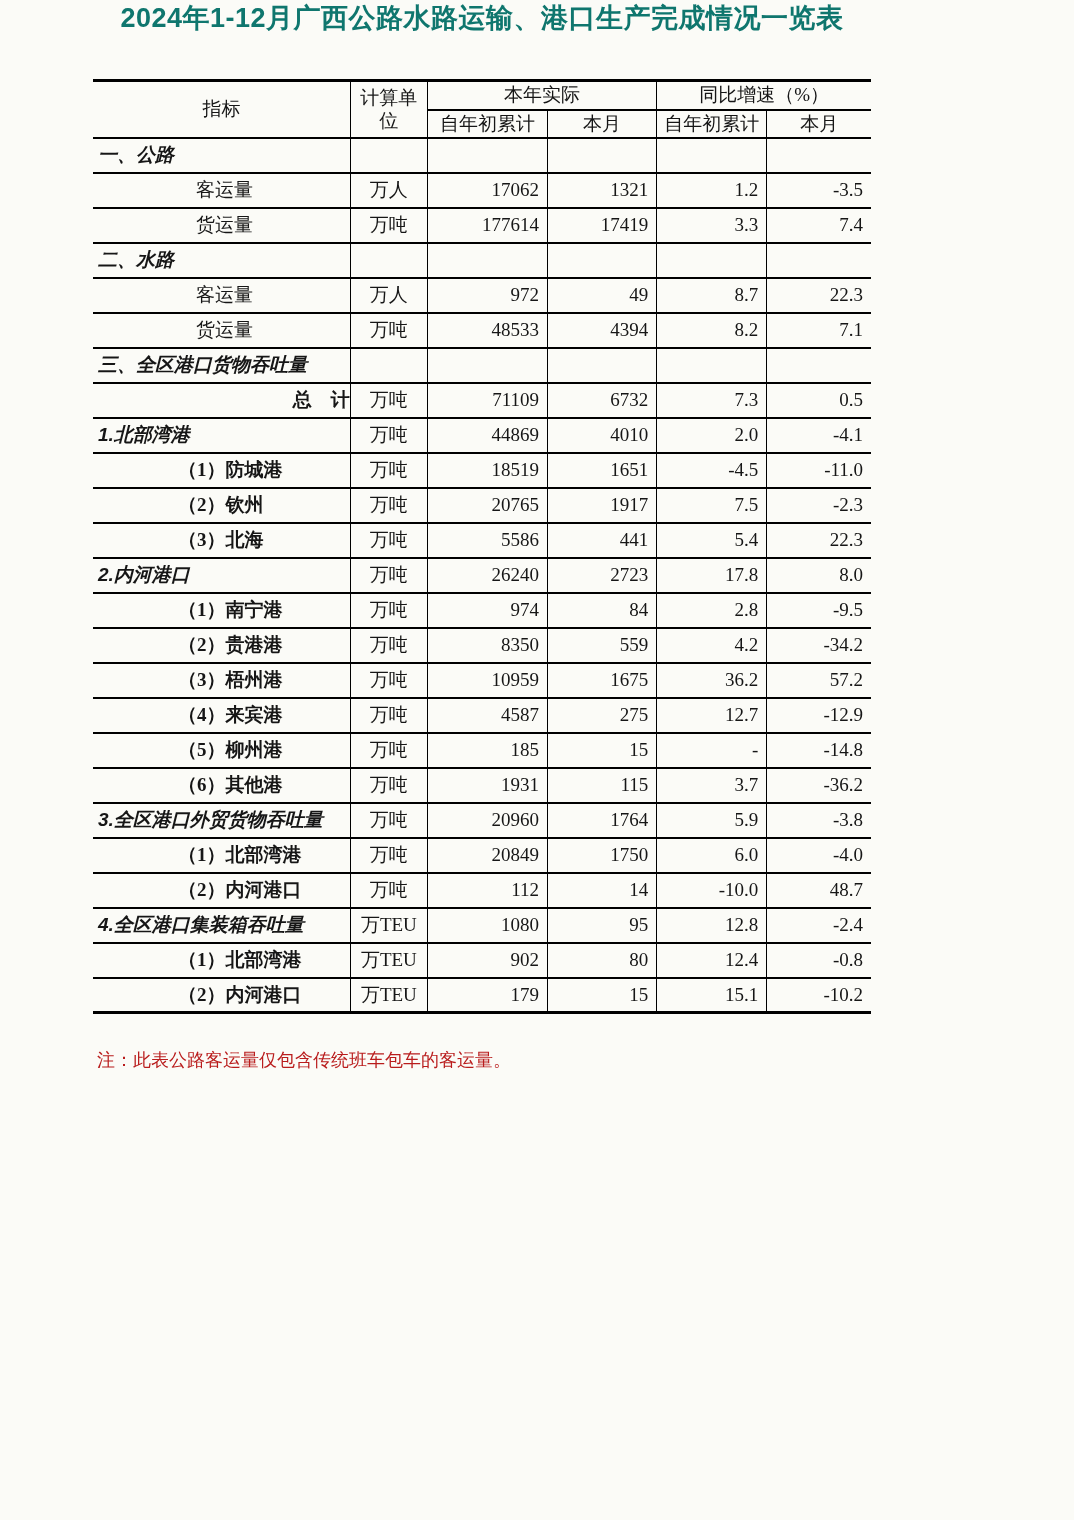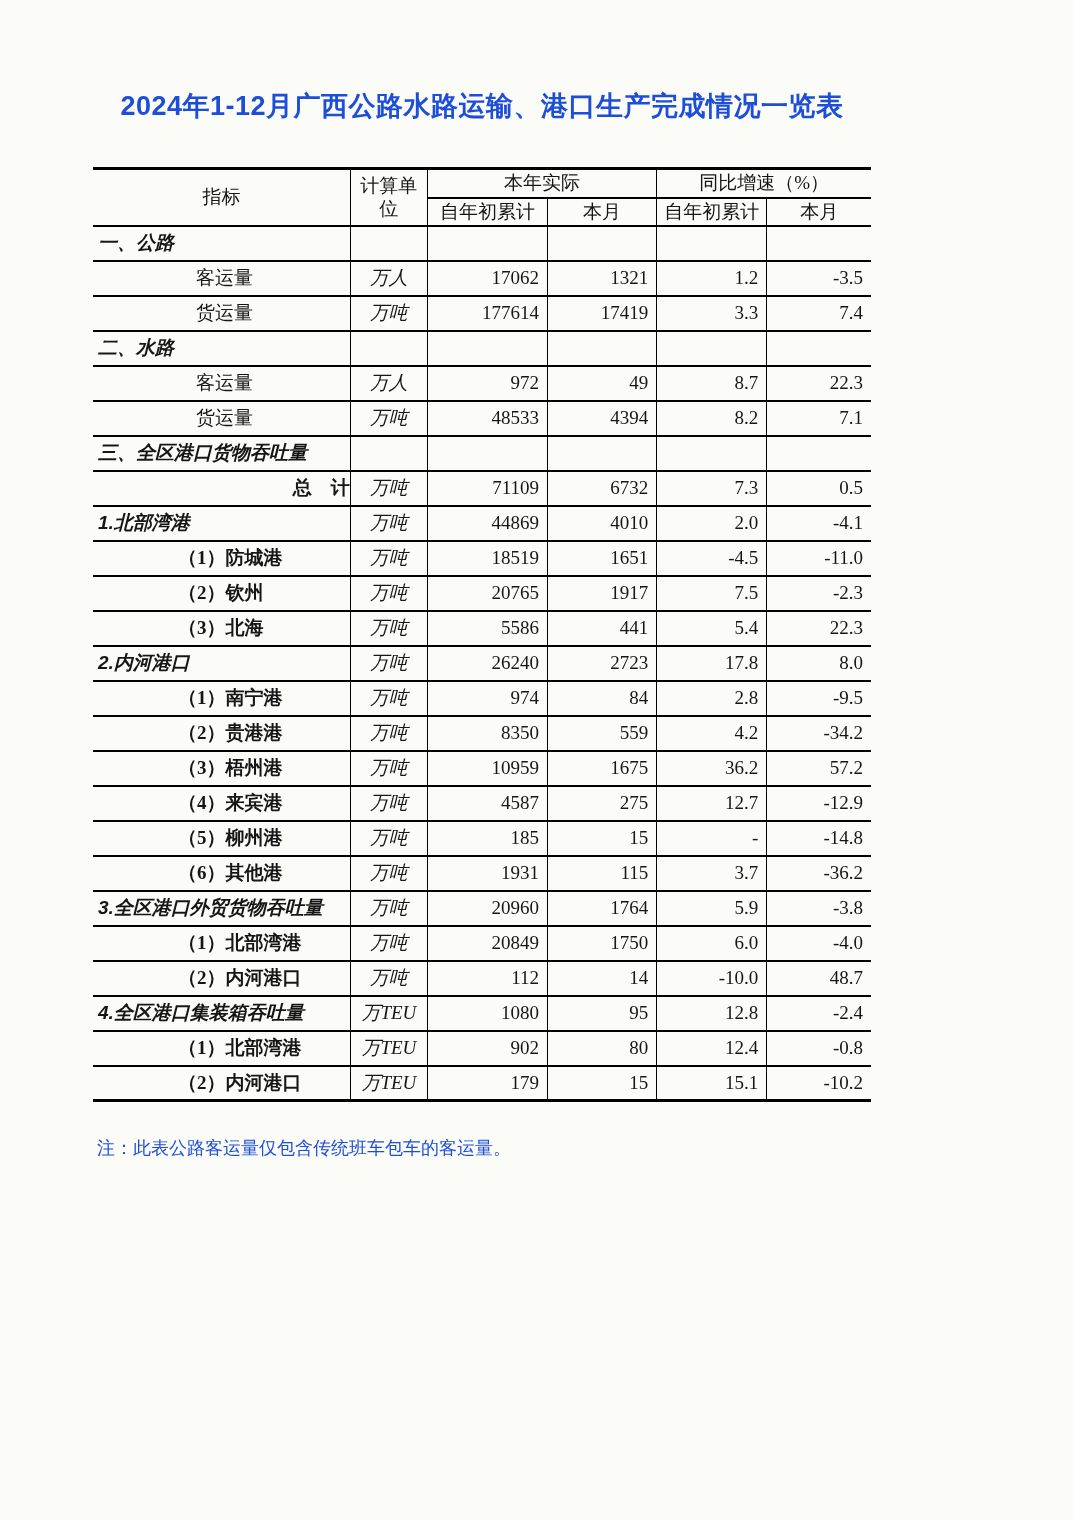"2024年1-12月广西公路水路运输、港口生产完成情况一览表" .doc-title { color: #1d4ed8 -> #0f766e; margin-top: 88px -> none }
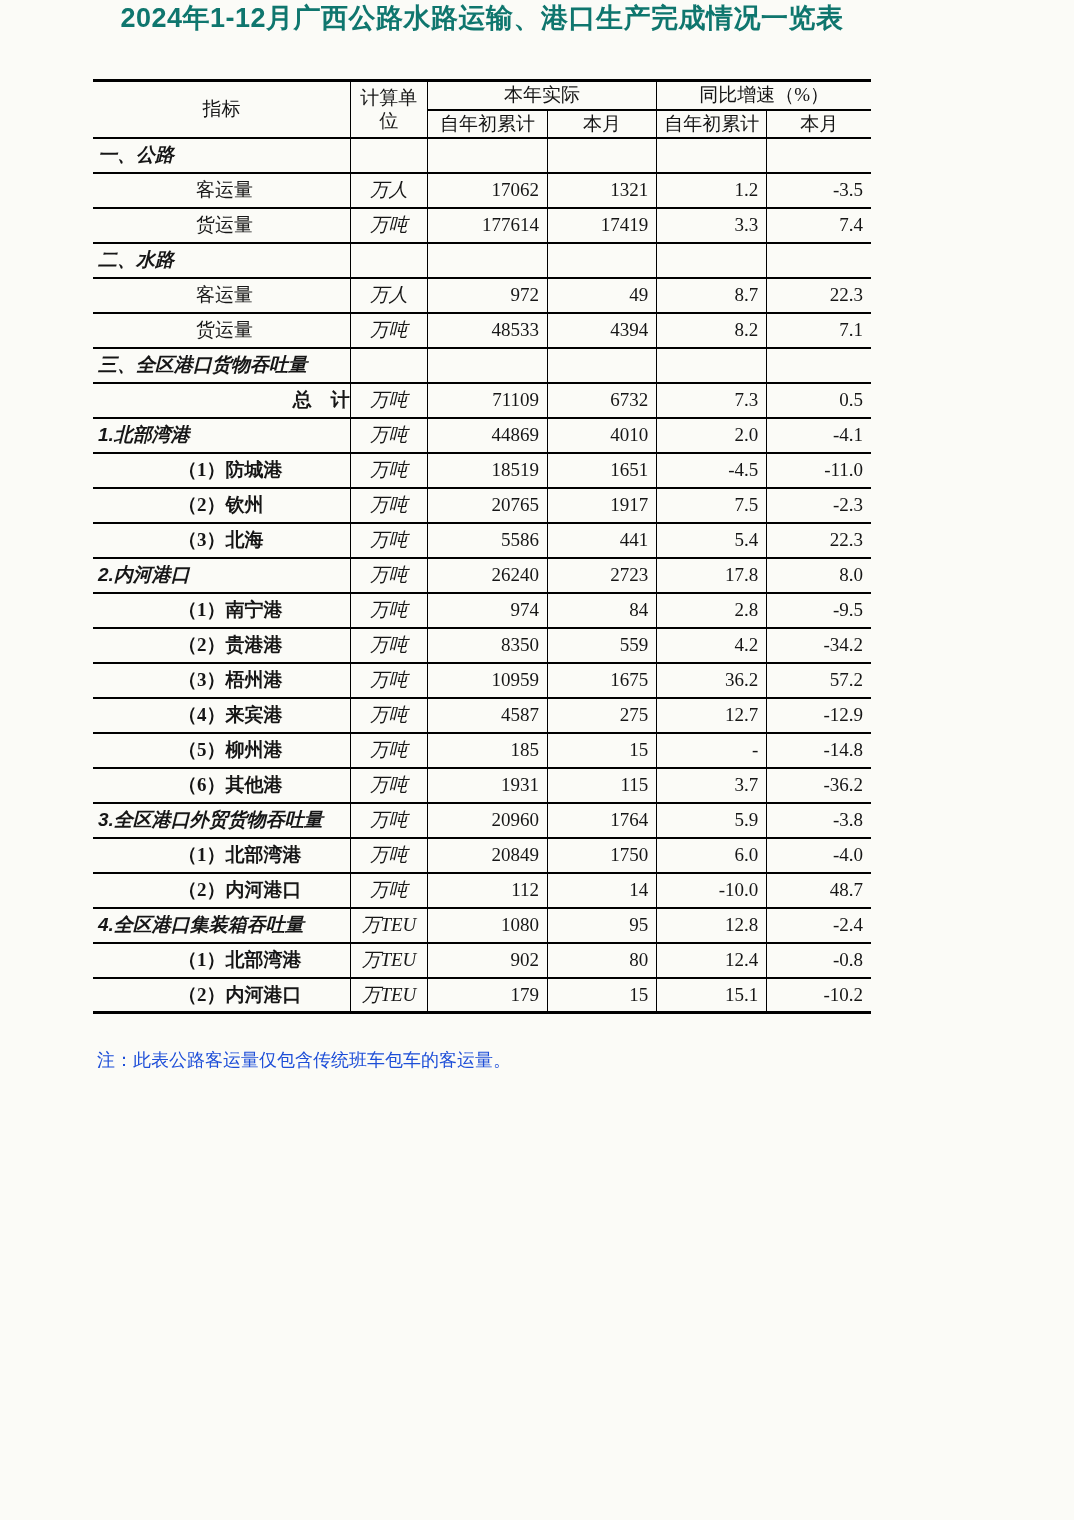"万人" .c-unit { font-style: italic -> none }
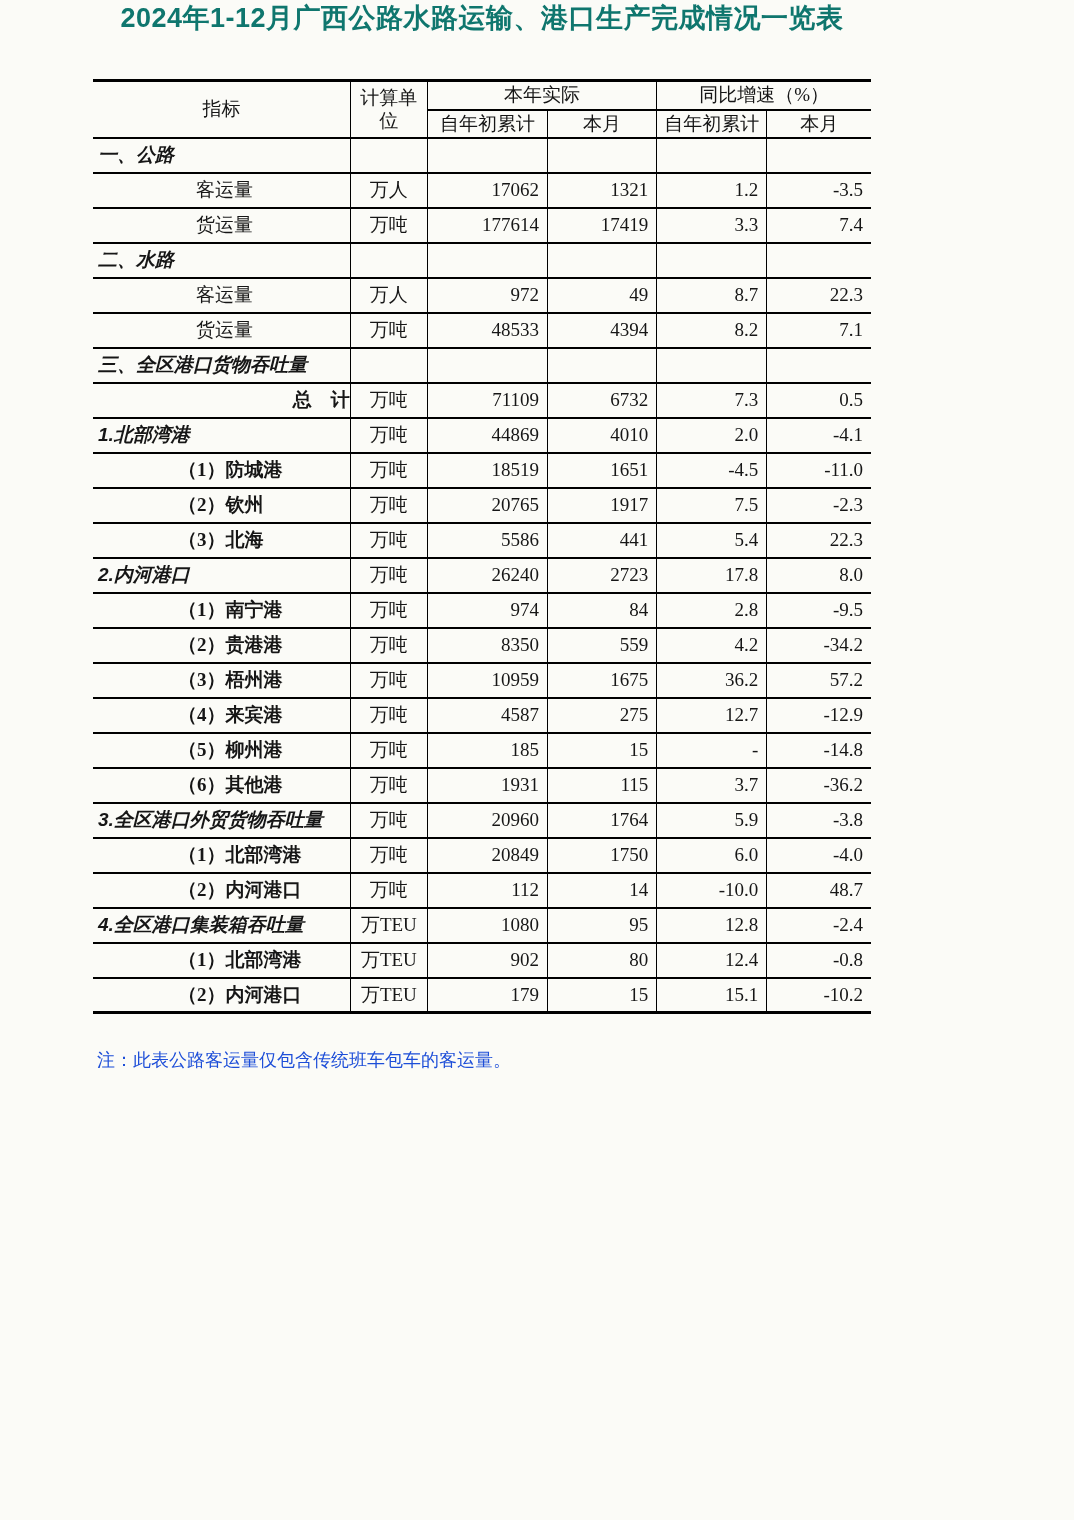"注：此表公路客运量仅包含传统班车包车的客运量。" .doc-note { color: #1d4ed8 -> #b91c1c }
